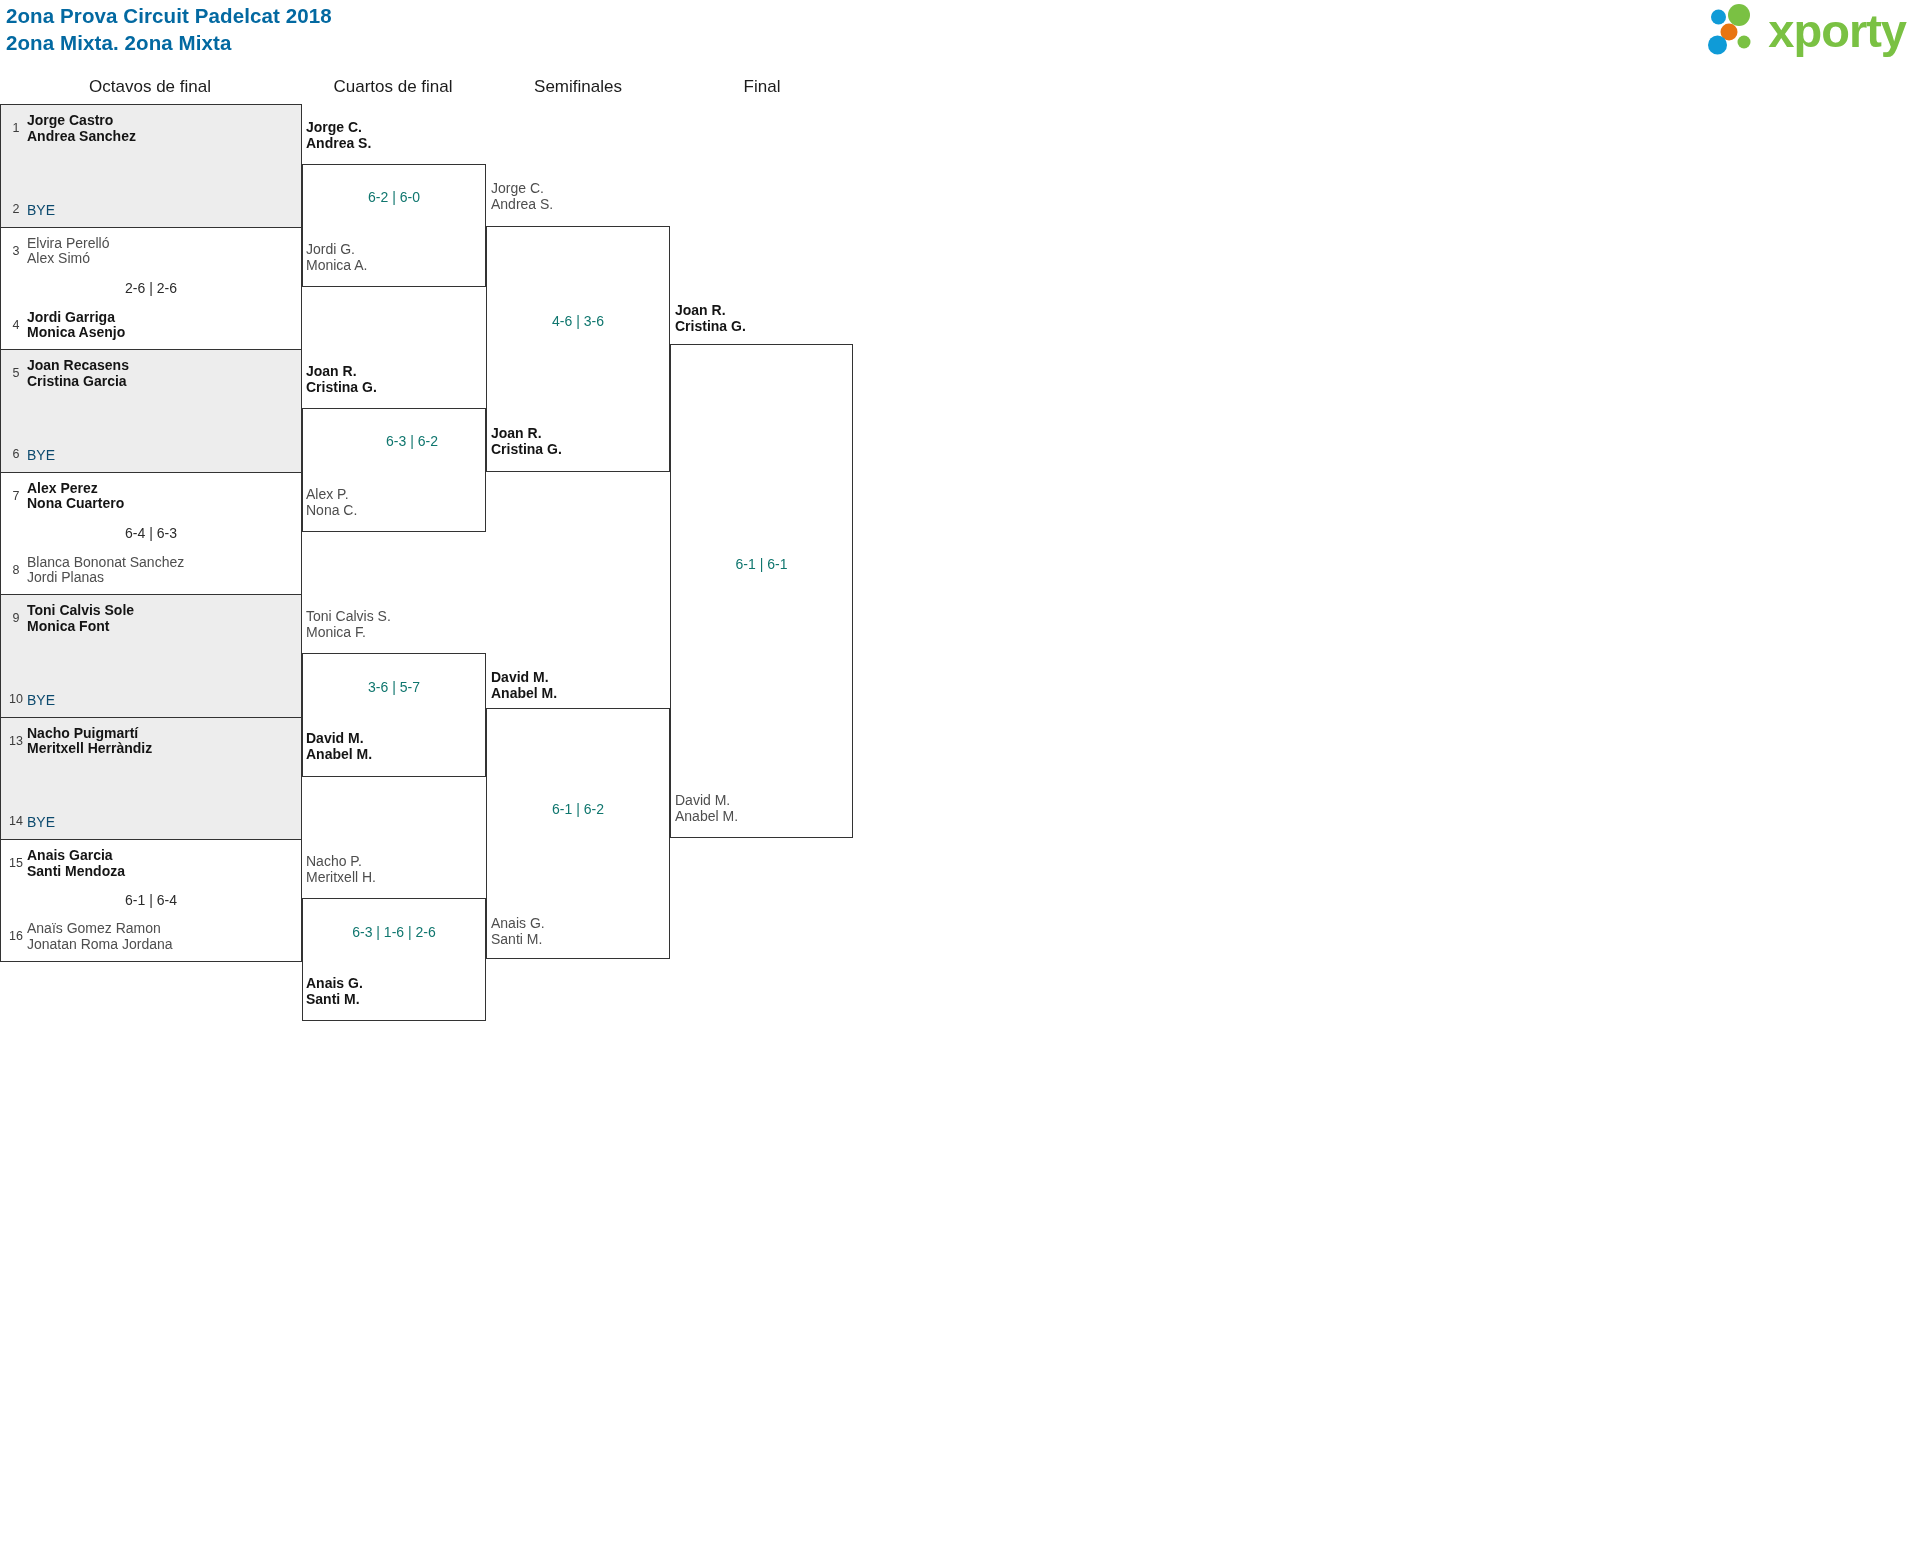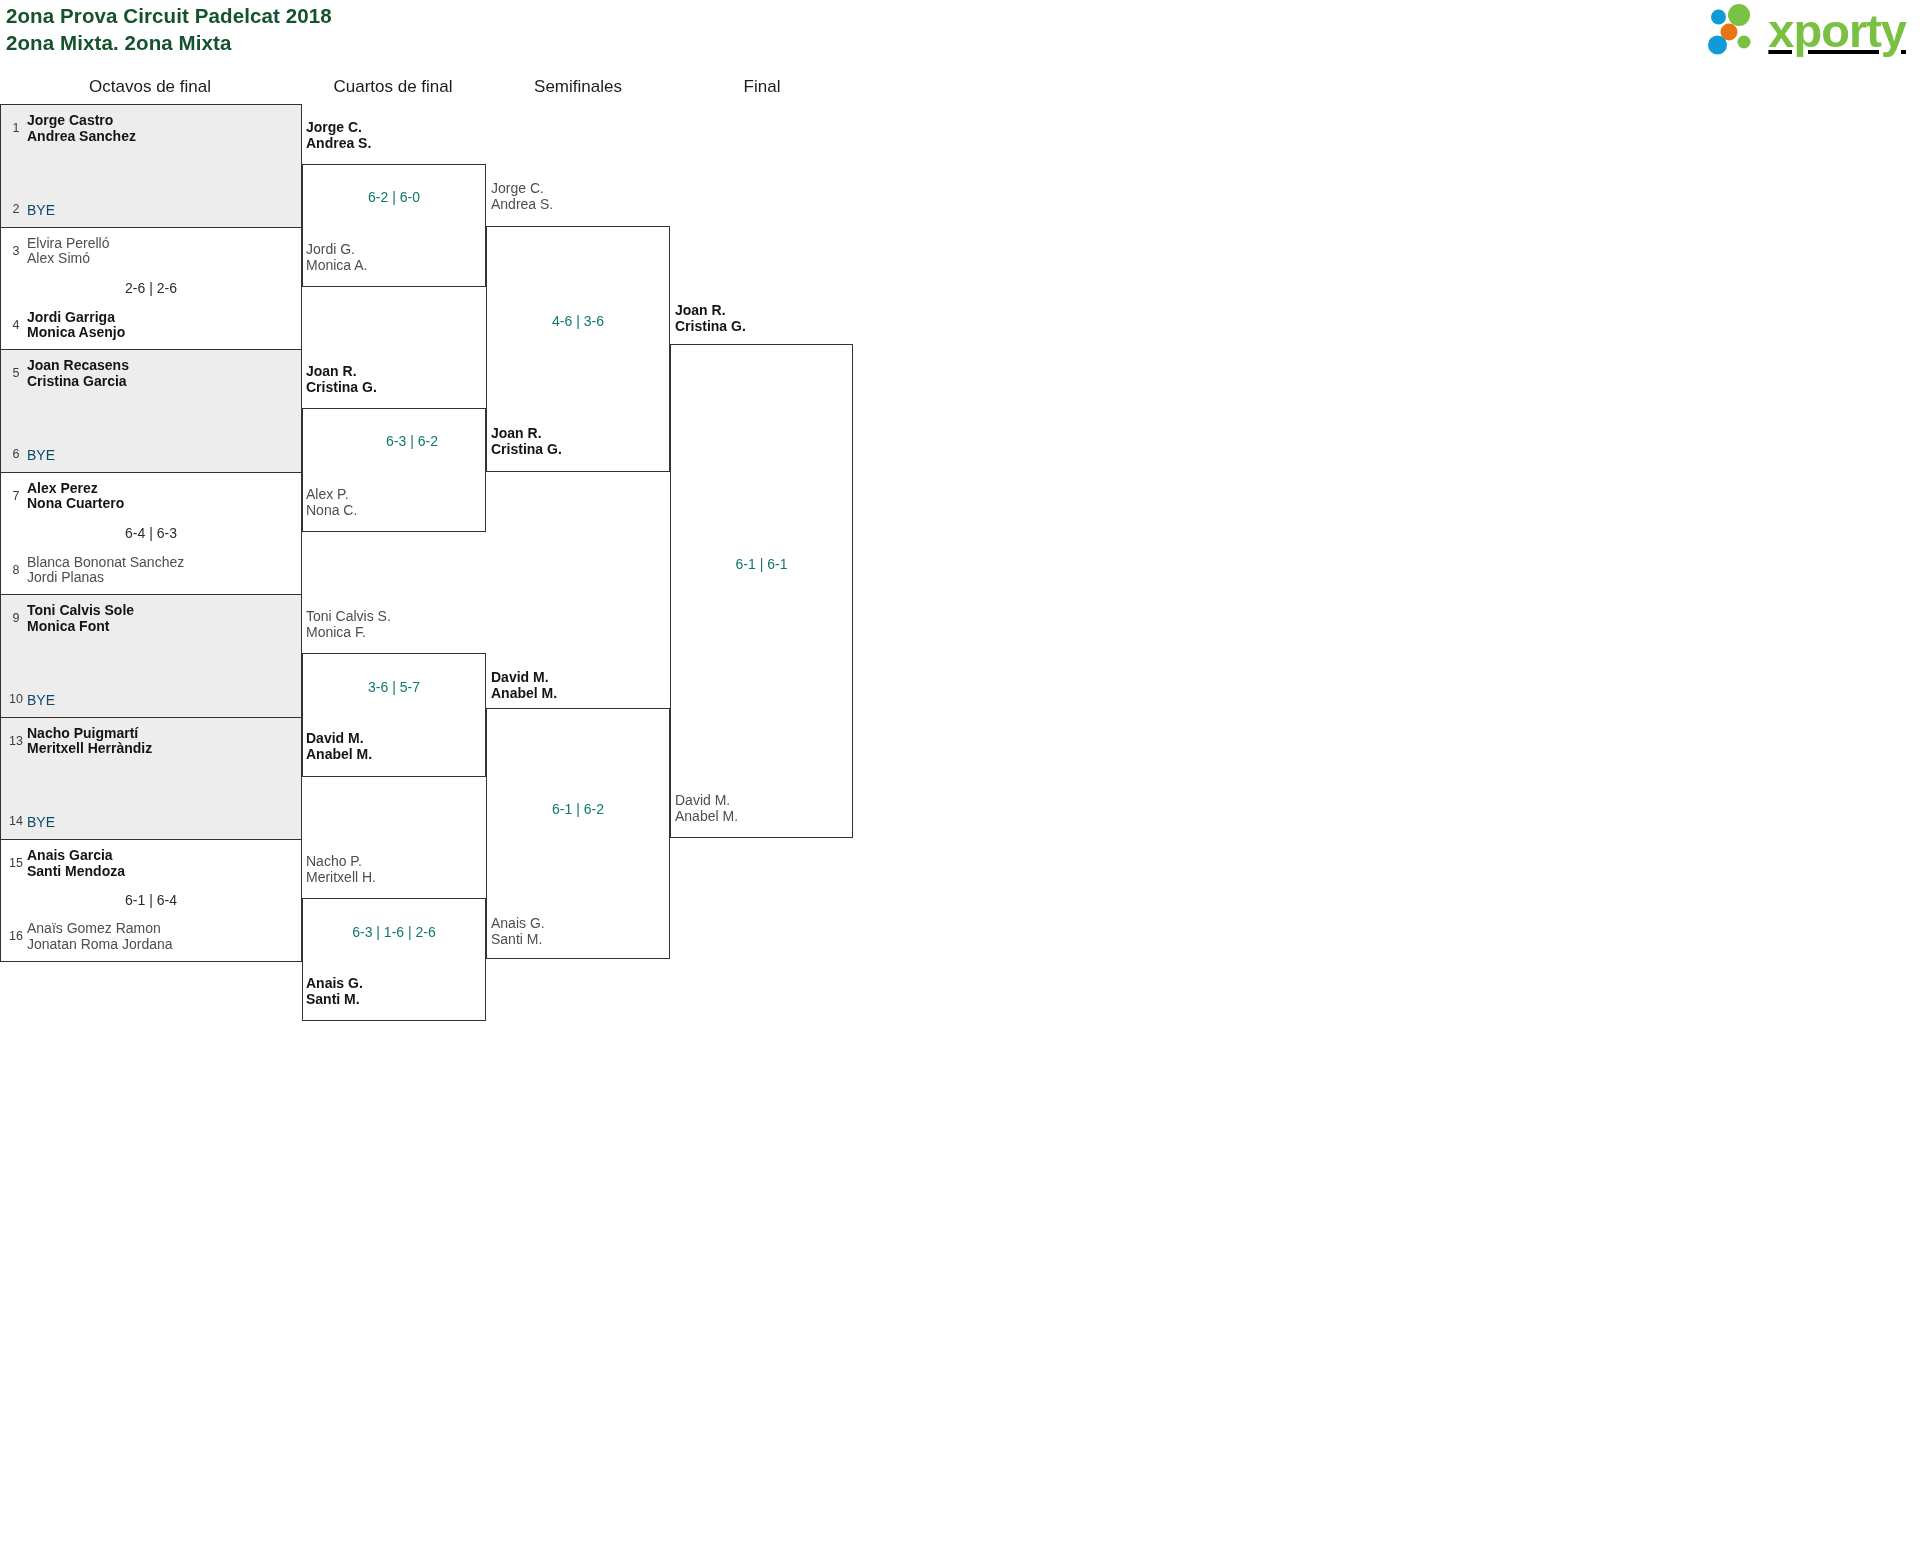"2ona Prova Circuit Padelcat 2018" #title-block { color: #14532d -> #0369a1 }
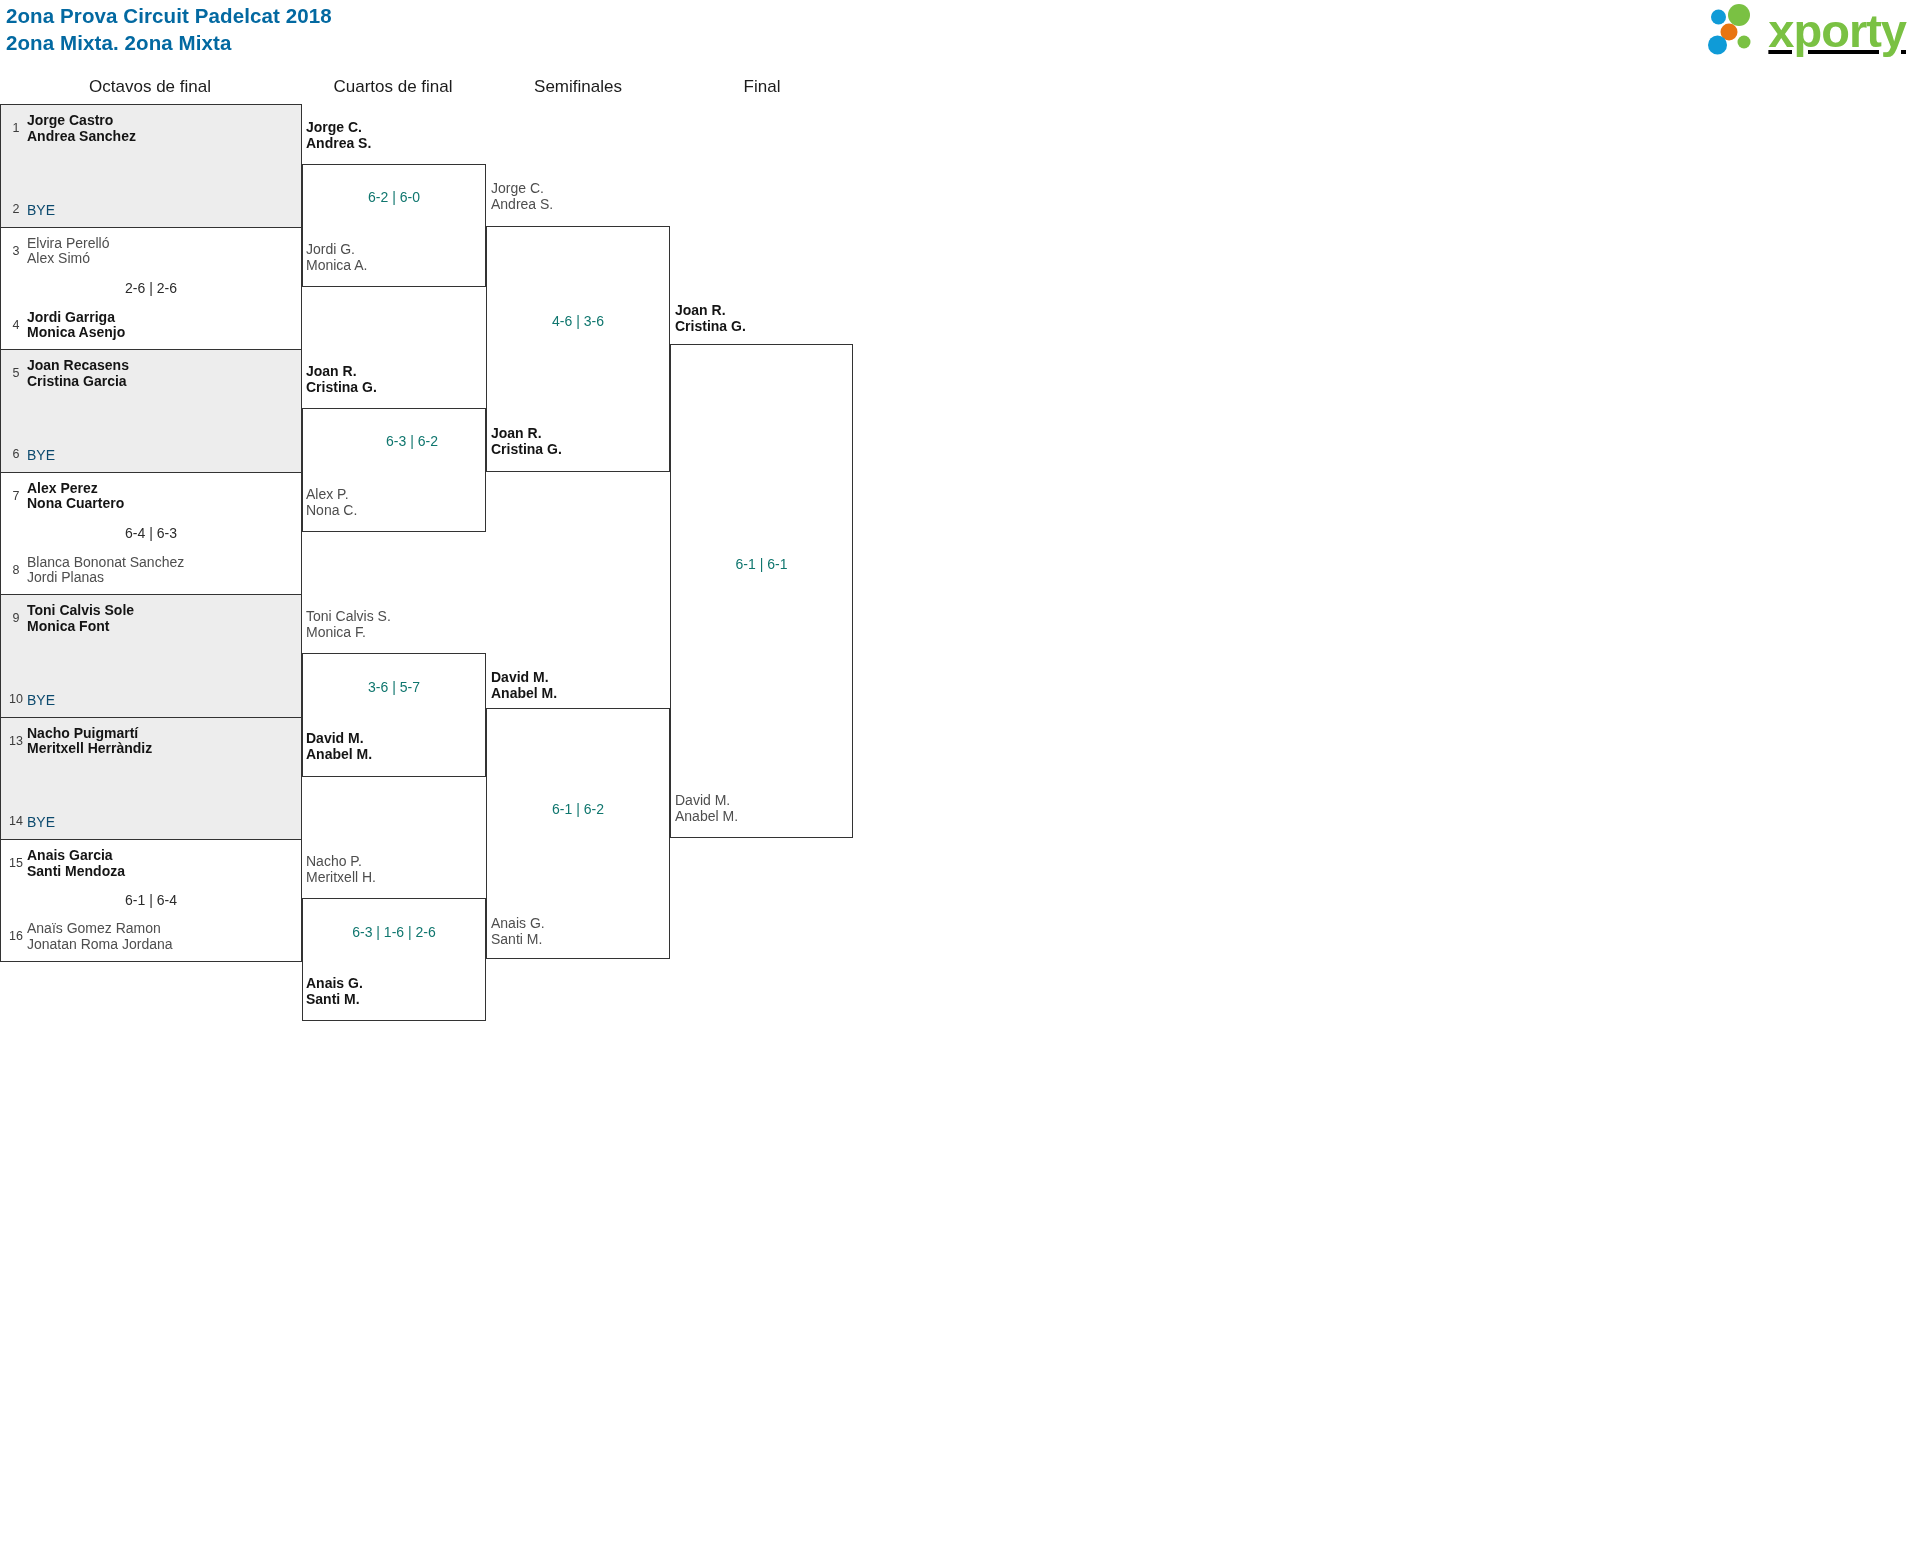"xporty" #logo { text-decoration: underline -> none }
